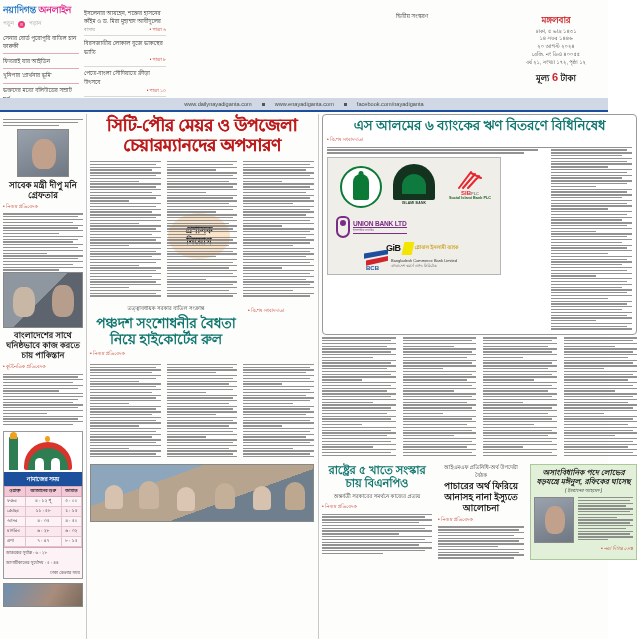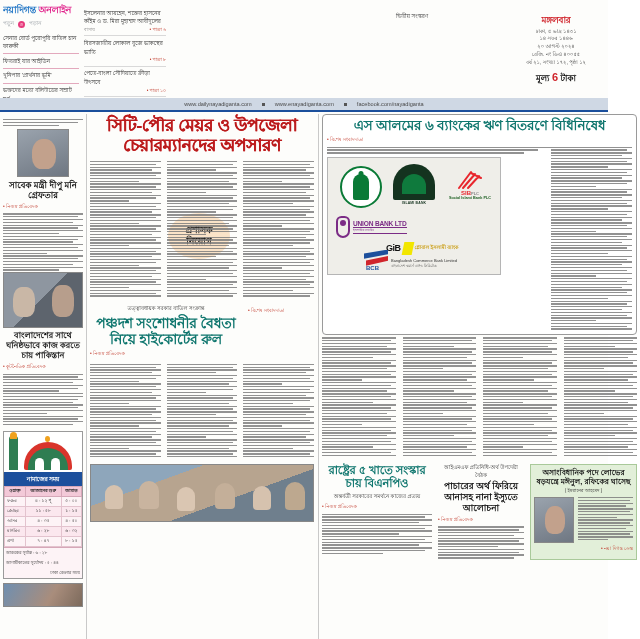"অসাংবিধানিক পদে লোভের ষড়যন্ত্রে মঈনুল," .green-box { font-style: none -> italic }
